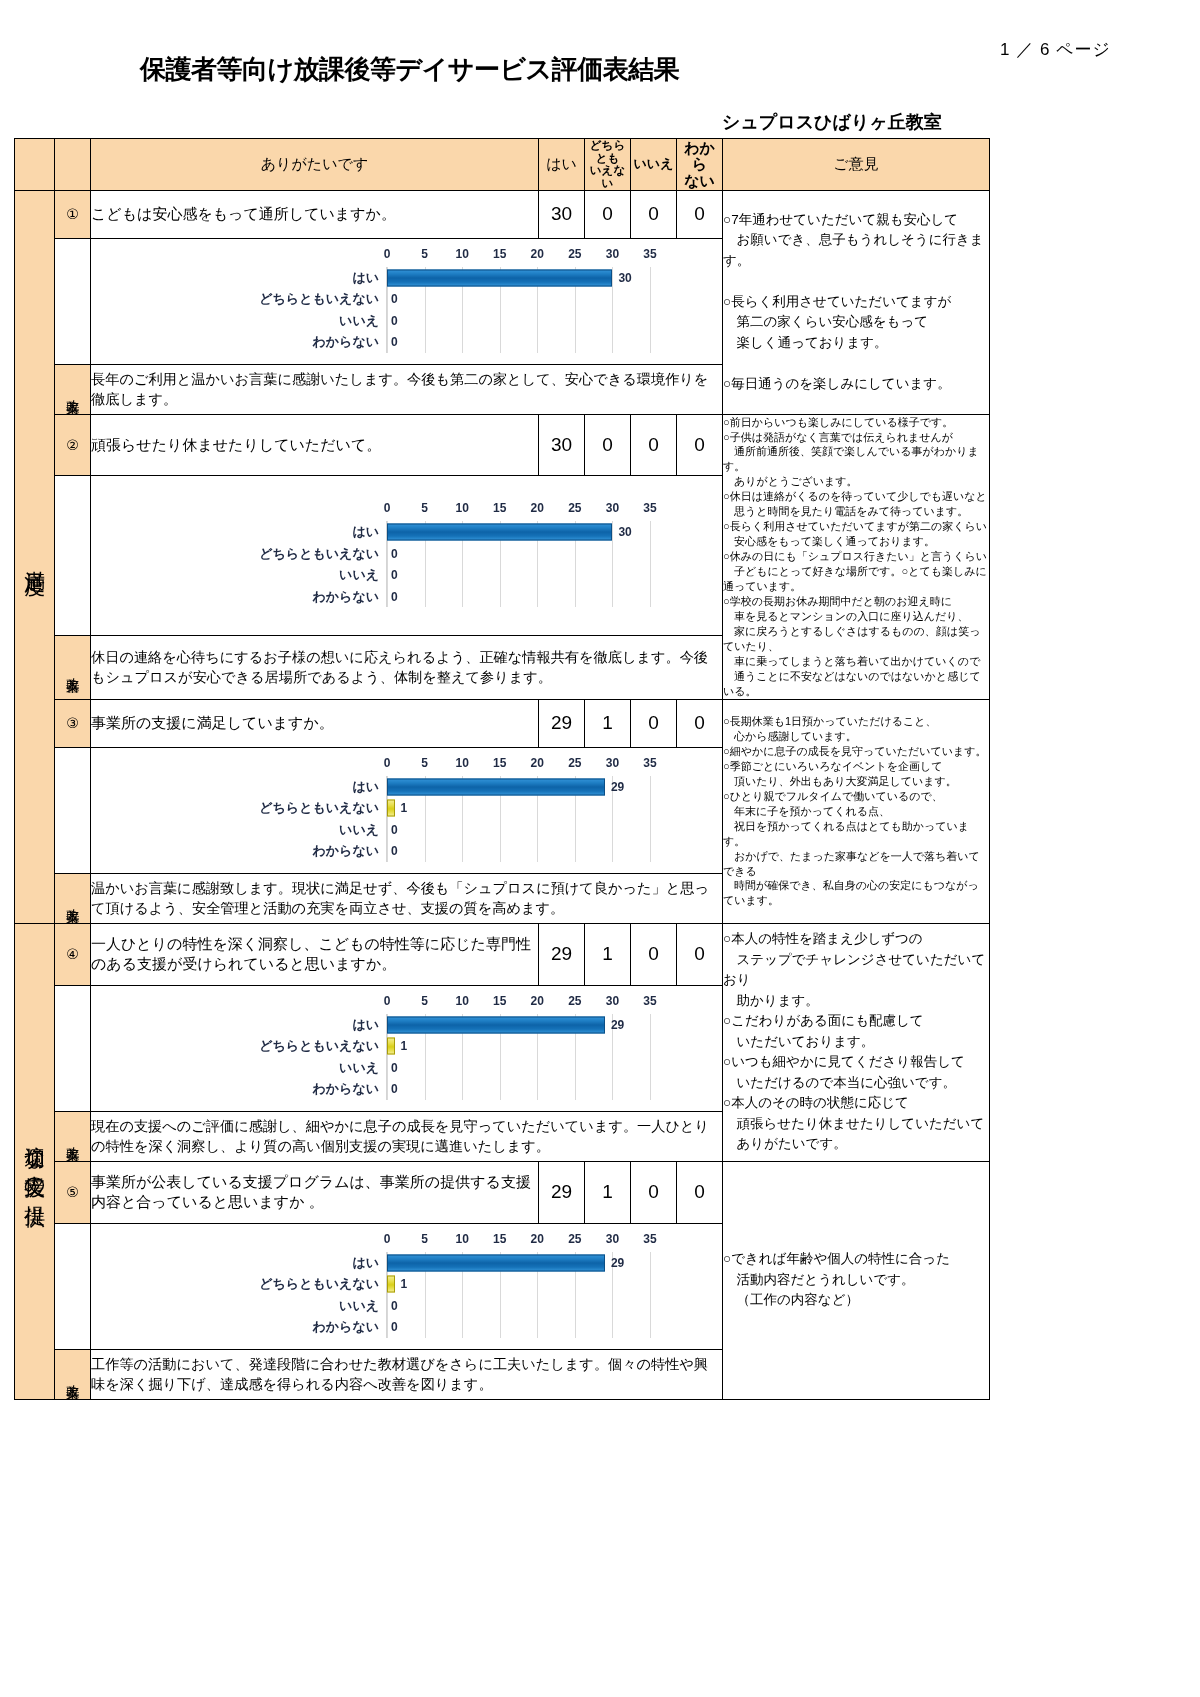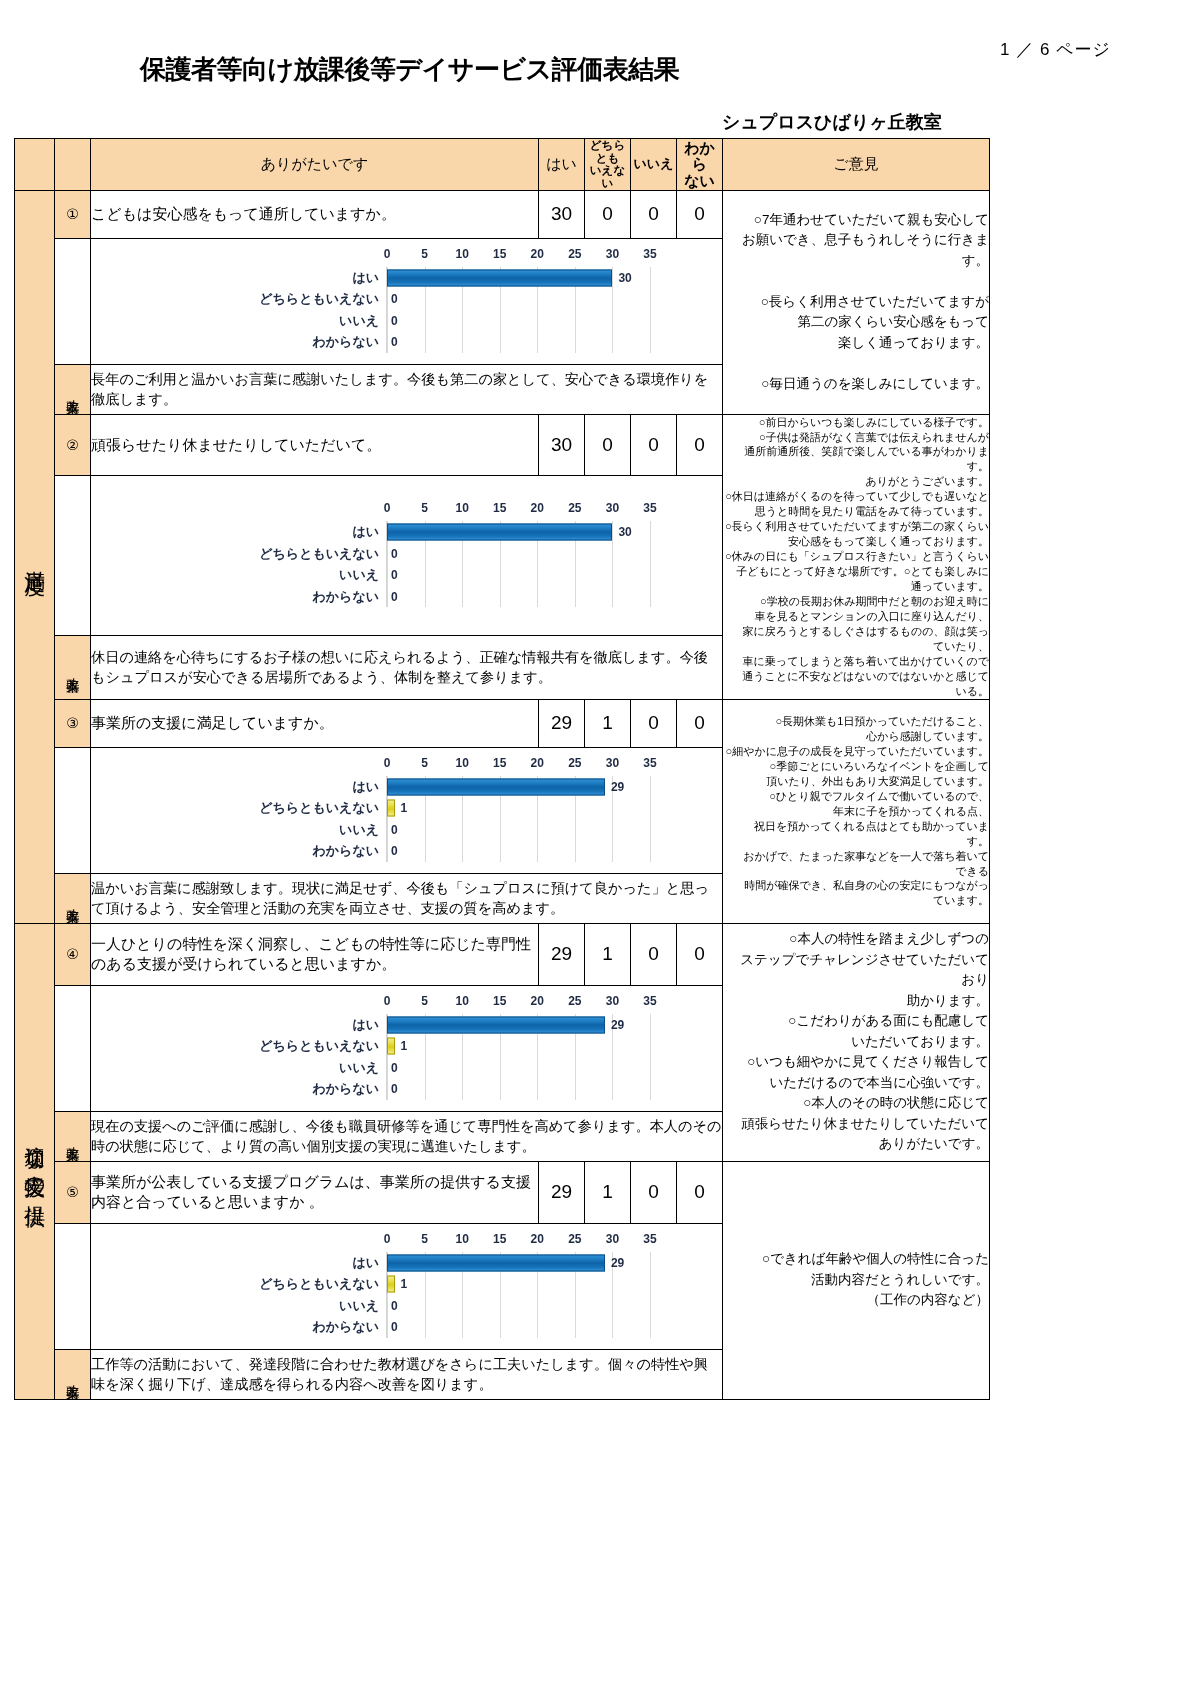"○7年通わせていただいて親も安心して" .opinion { text-align: right -> left }
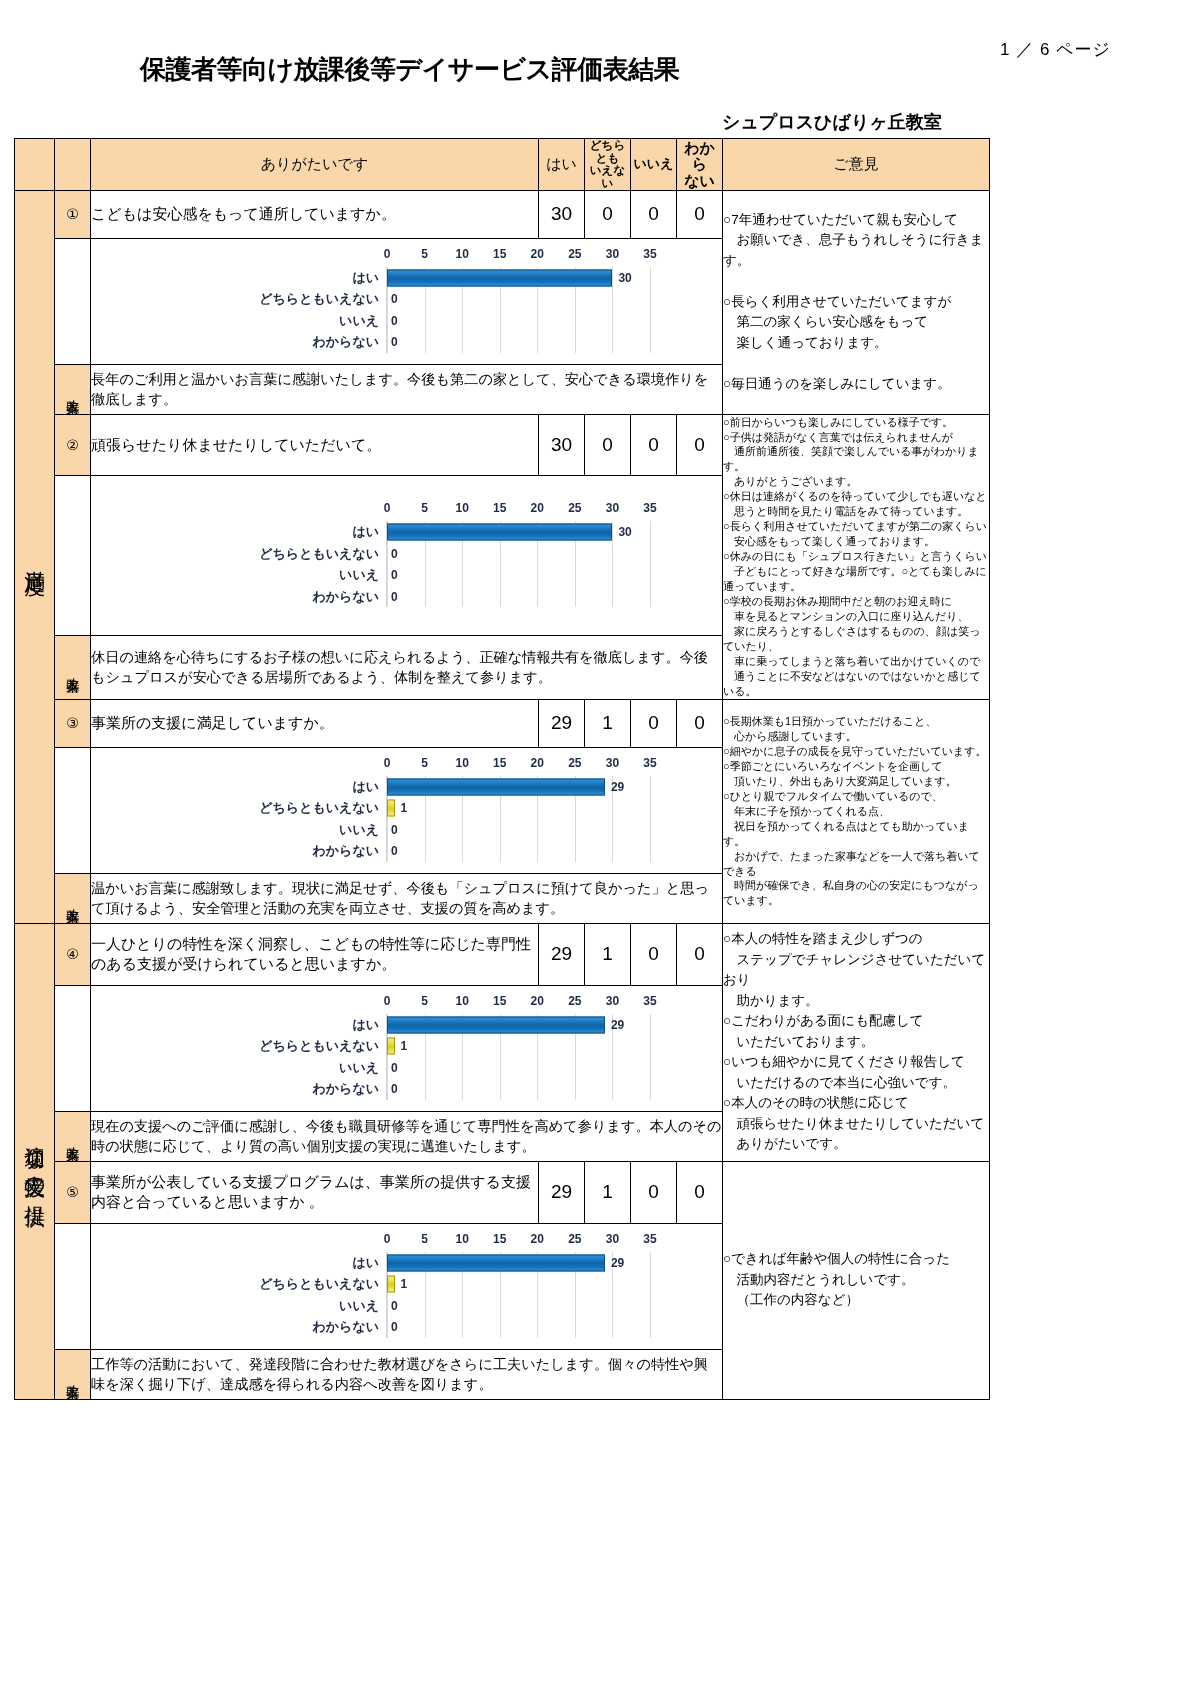"現在の支援へのご評価に感謝し、今後も職員研修等を通じて専門性を高めて参ります。本" td.kaizen-text { text: 今後も職員研修等を通じて専門性を高めて参ります。本人のその時の状態に応じて -> 細やかに息子の成長を見守っていただいています。一人ひとりの特性を深く洞察し }
